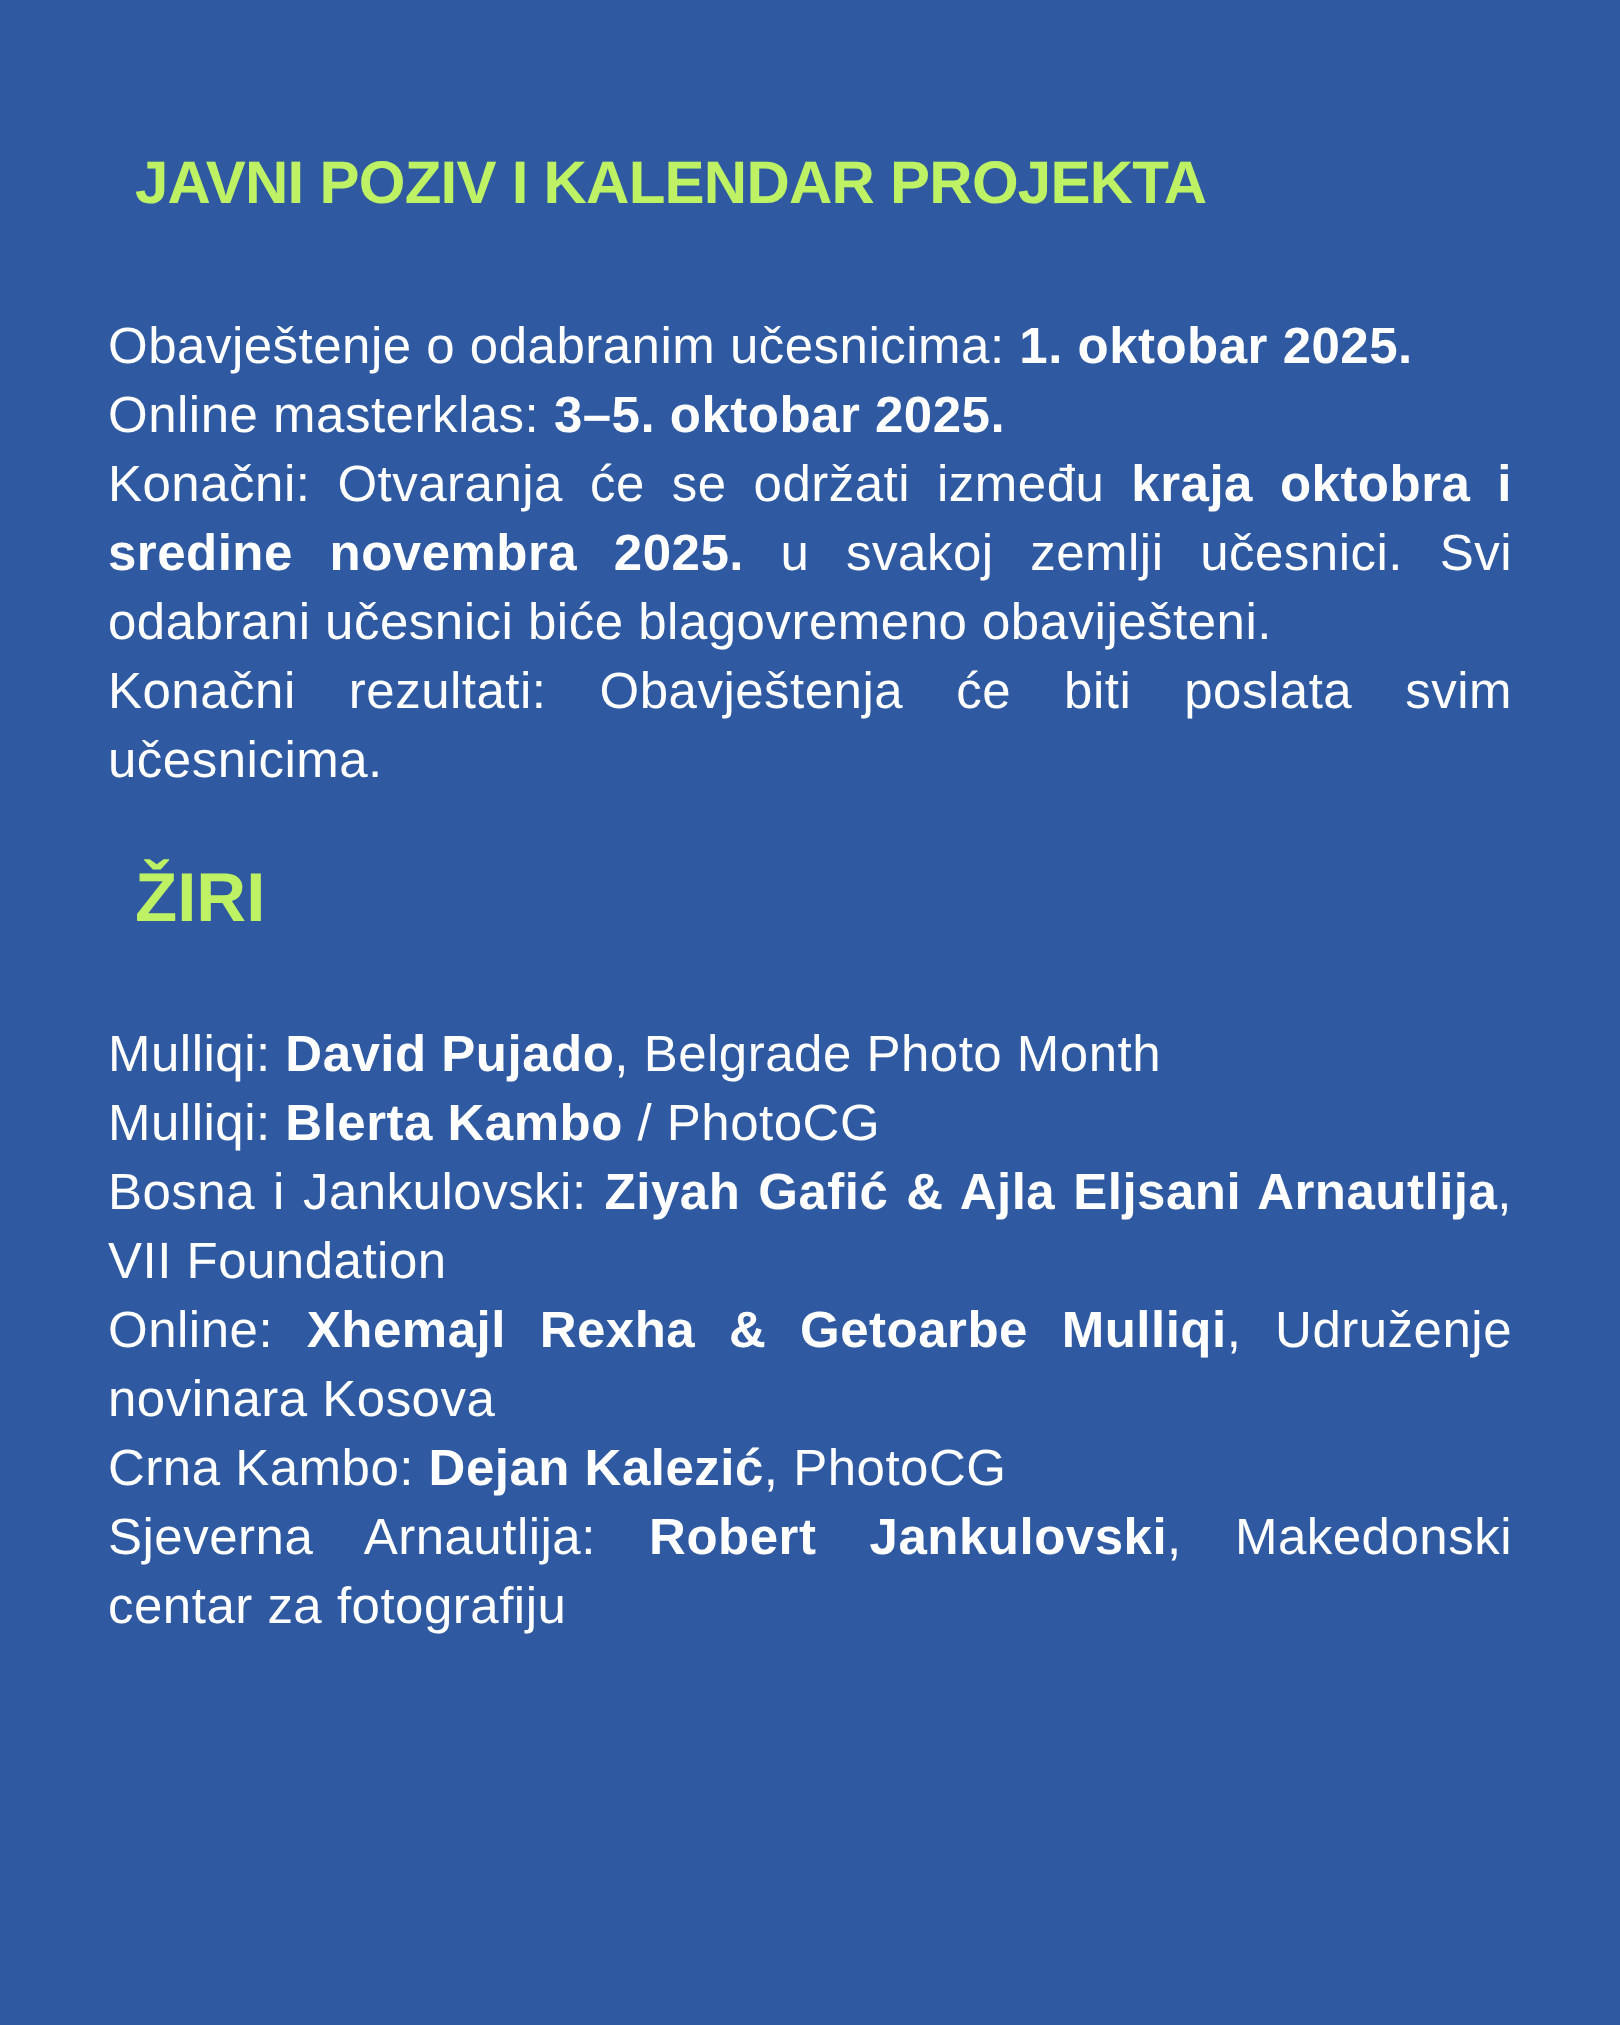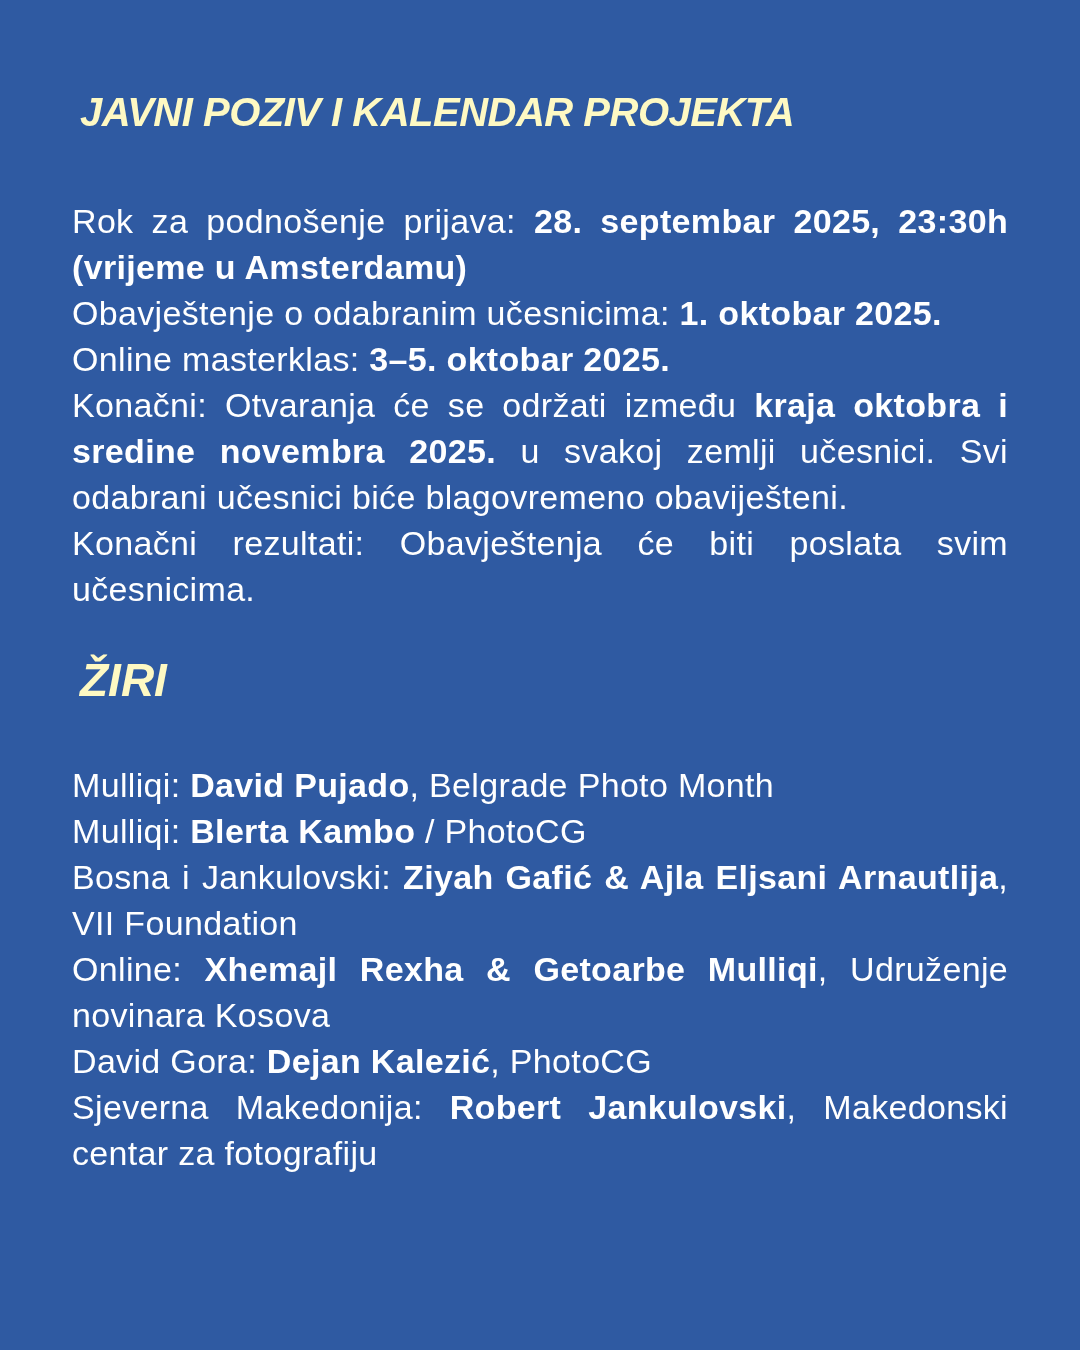"JAVNI POZIV I KALENDAR PROJEKTA" .section-title { color: #fef9c3 -> #bef264; font-style: italic -> none; margin: 8px -> 18px }
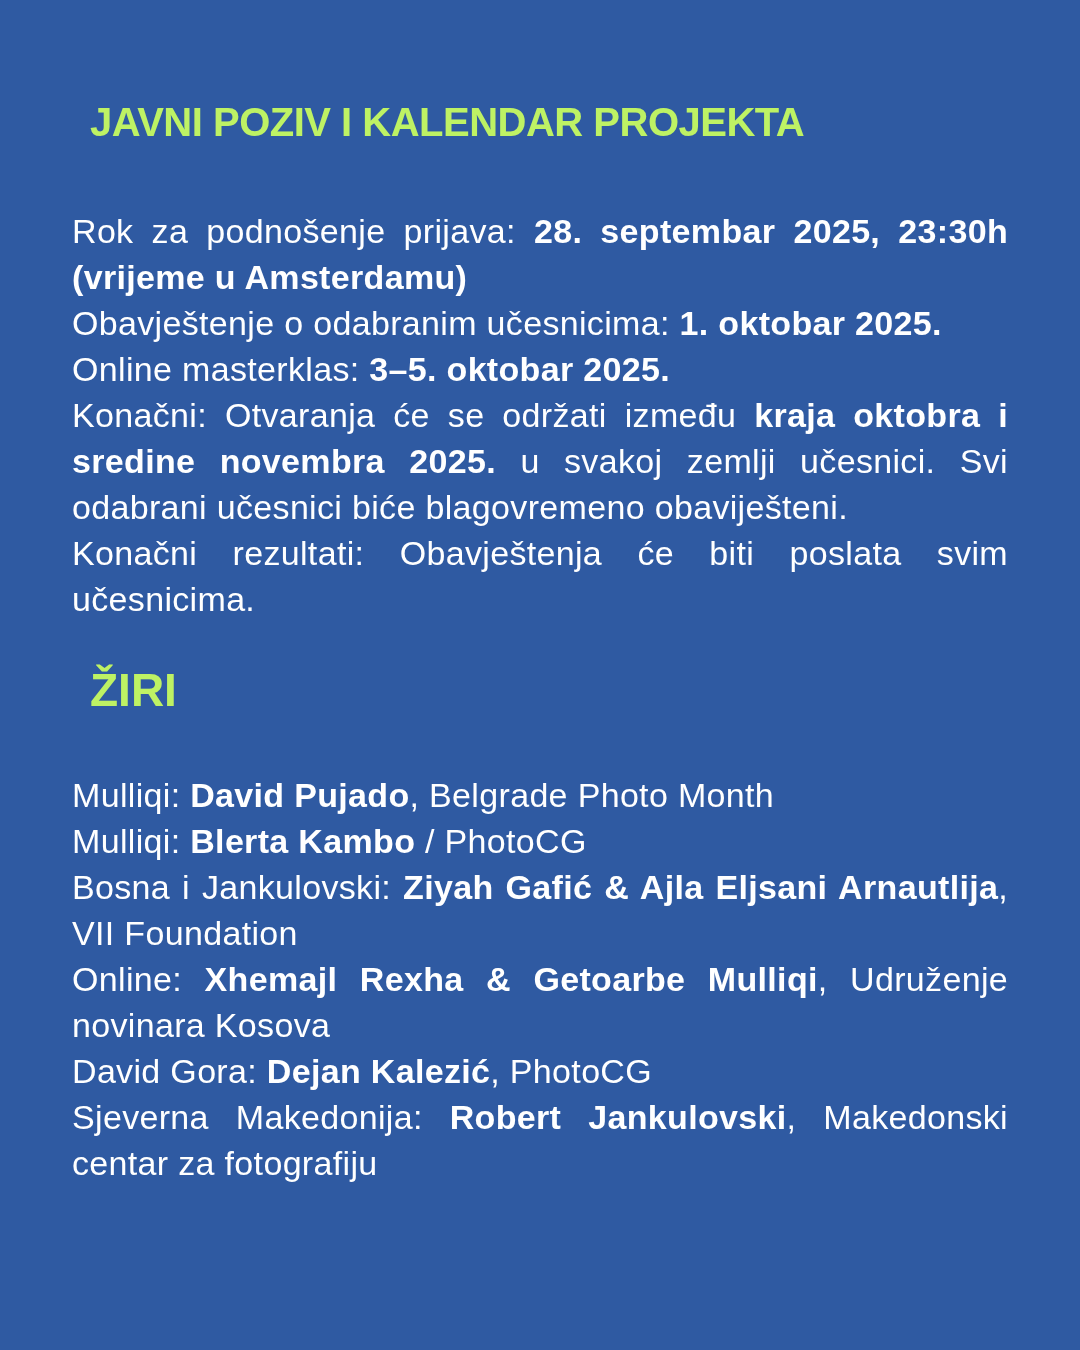"Rok za podnošenje prijava: 28." p.line { html: <p><span>Rok za podnošenje prijava: </span><b>28. septembar 2025, 23:30h (vrijeme u Amsterdamu)</b></p> -> none }
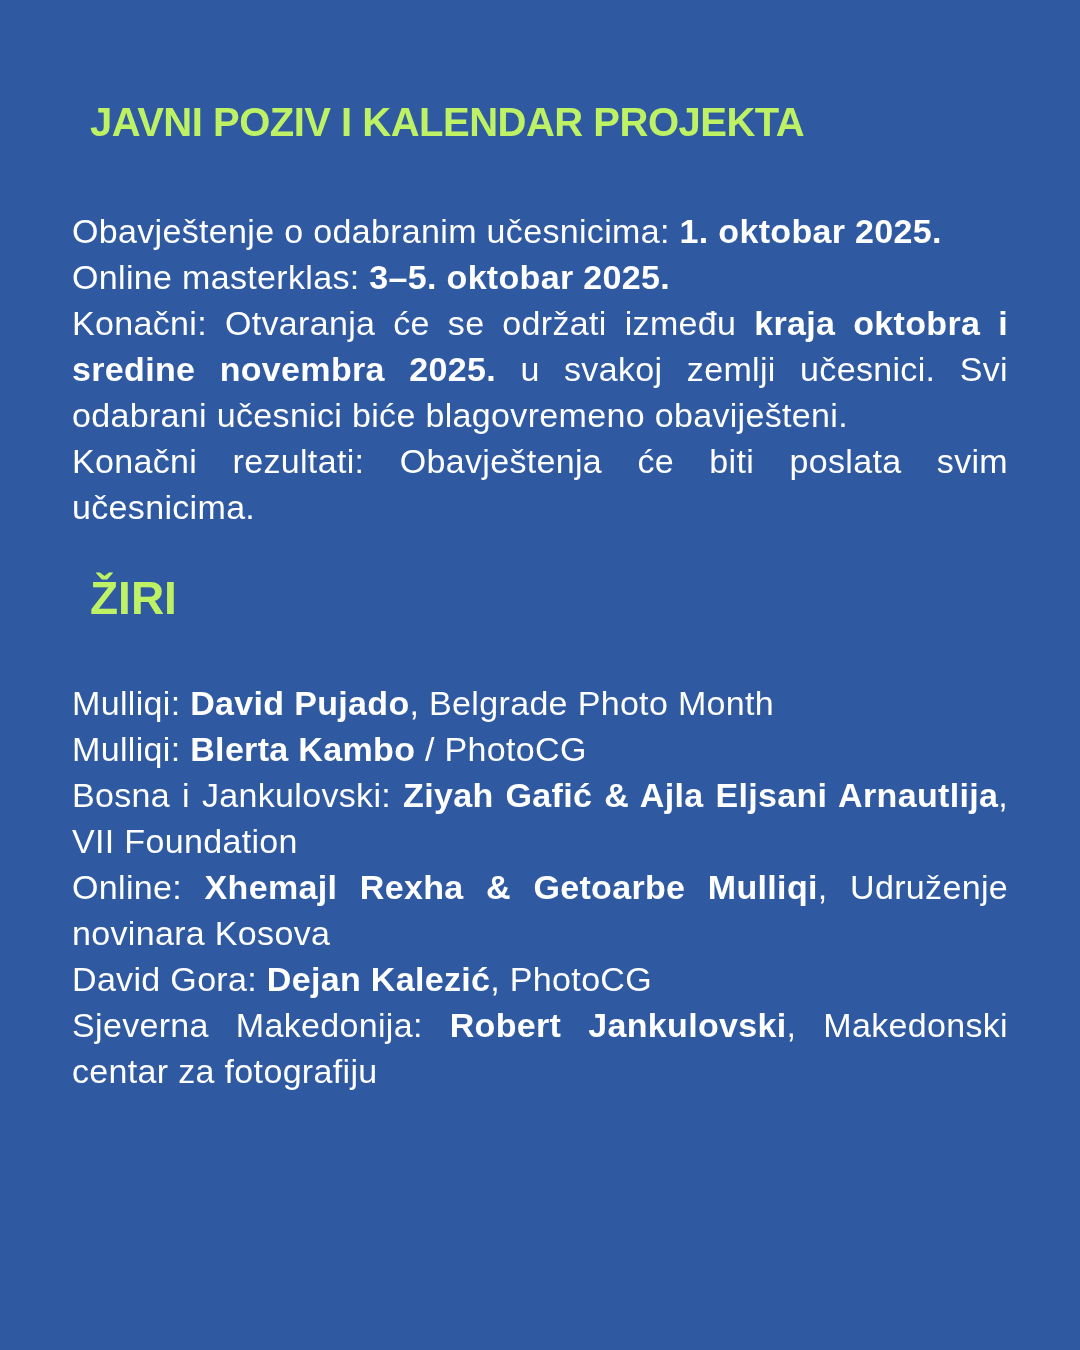"David Gora:" span { text: David Gora -> Crna Kambo }
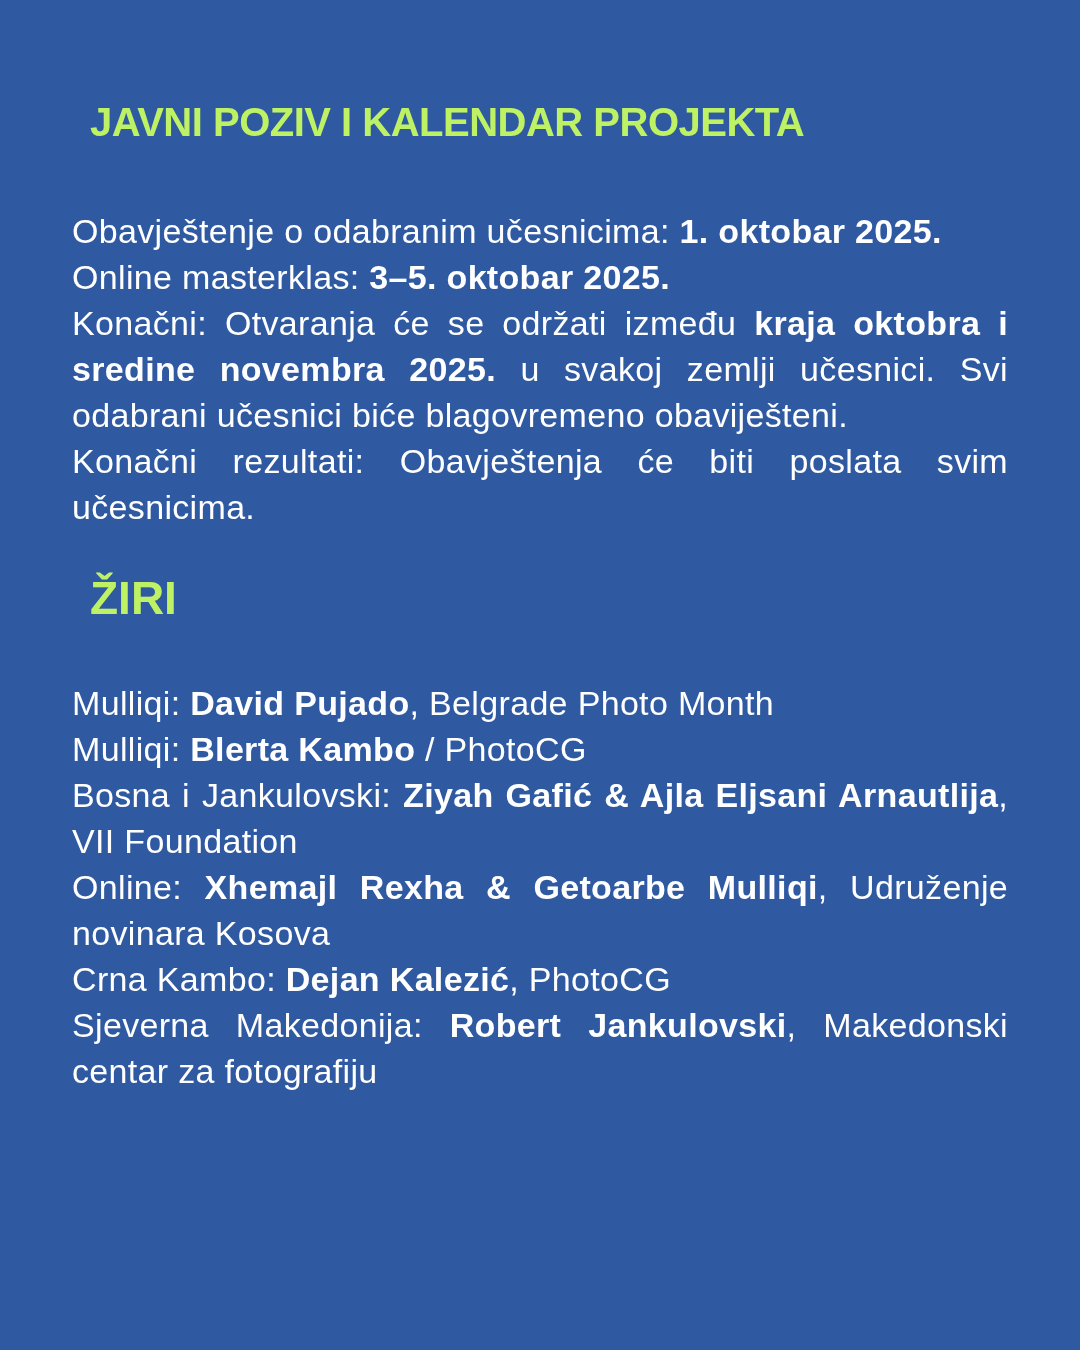"Sjeverna Makedonija:" span { text: Makedonija -> Arnautlija }
